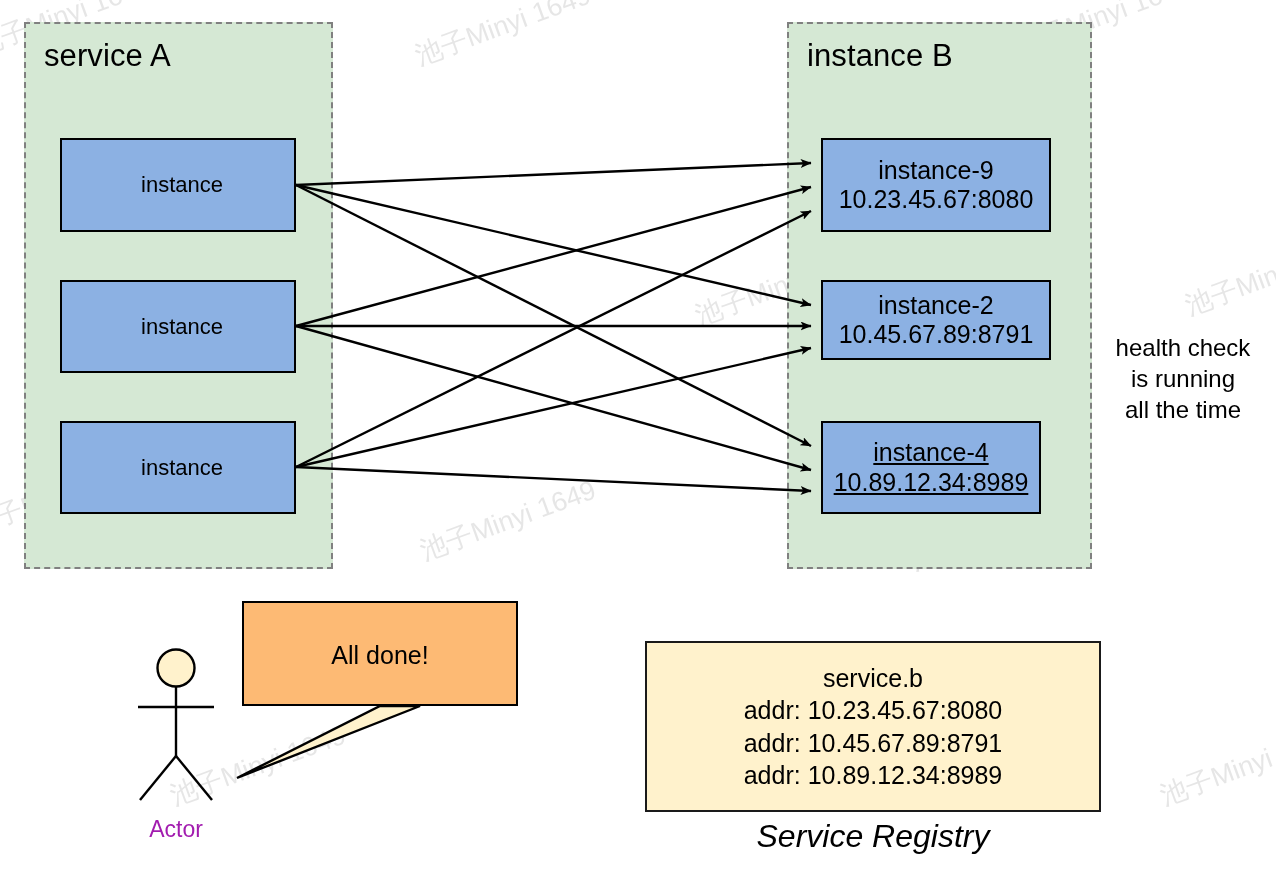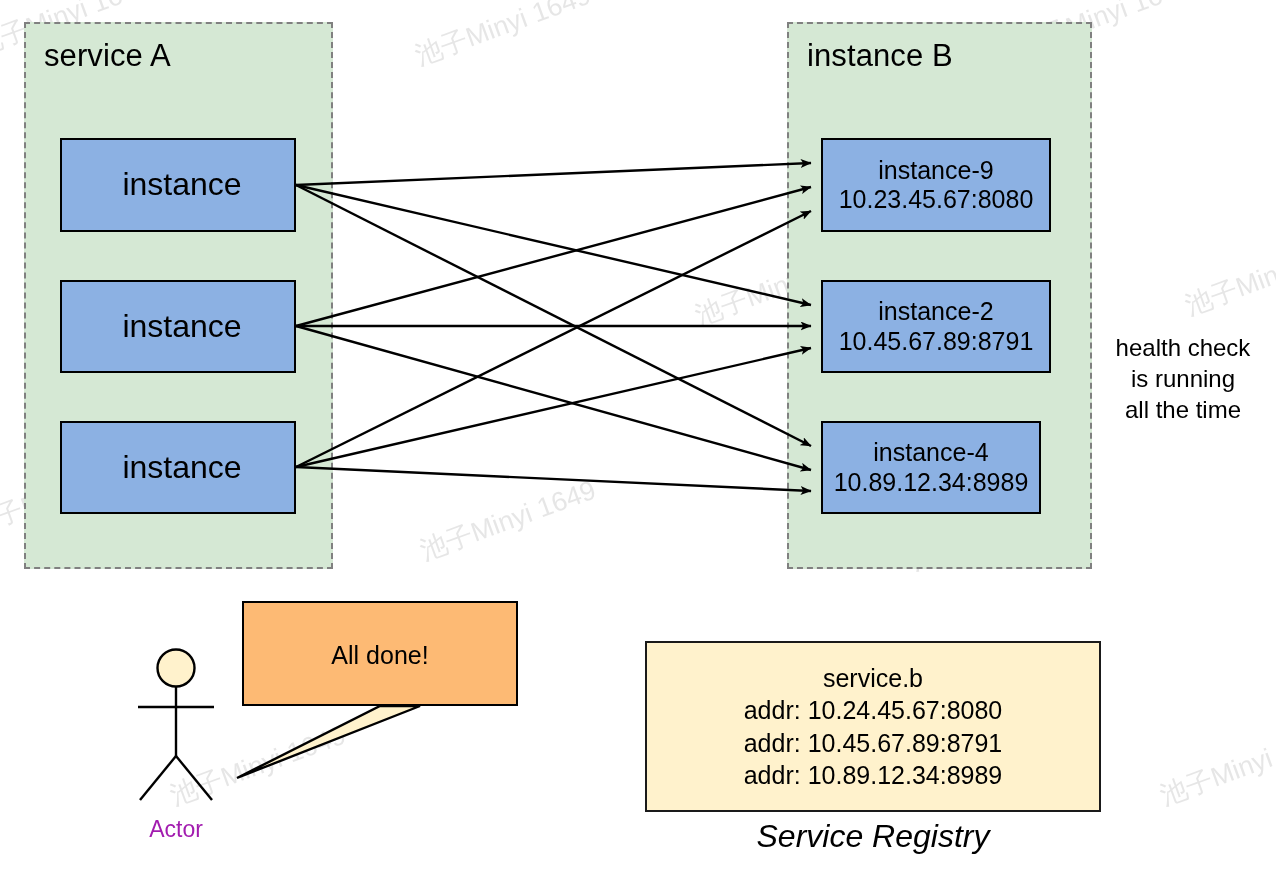"instance" .inst-box.a-box { font-size: 32px -> 22px }
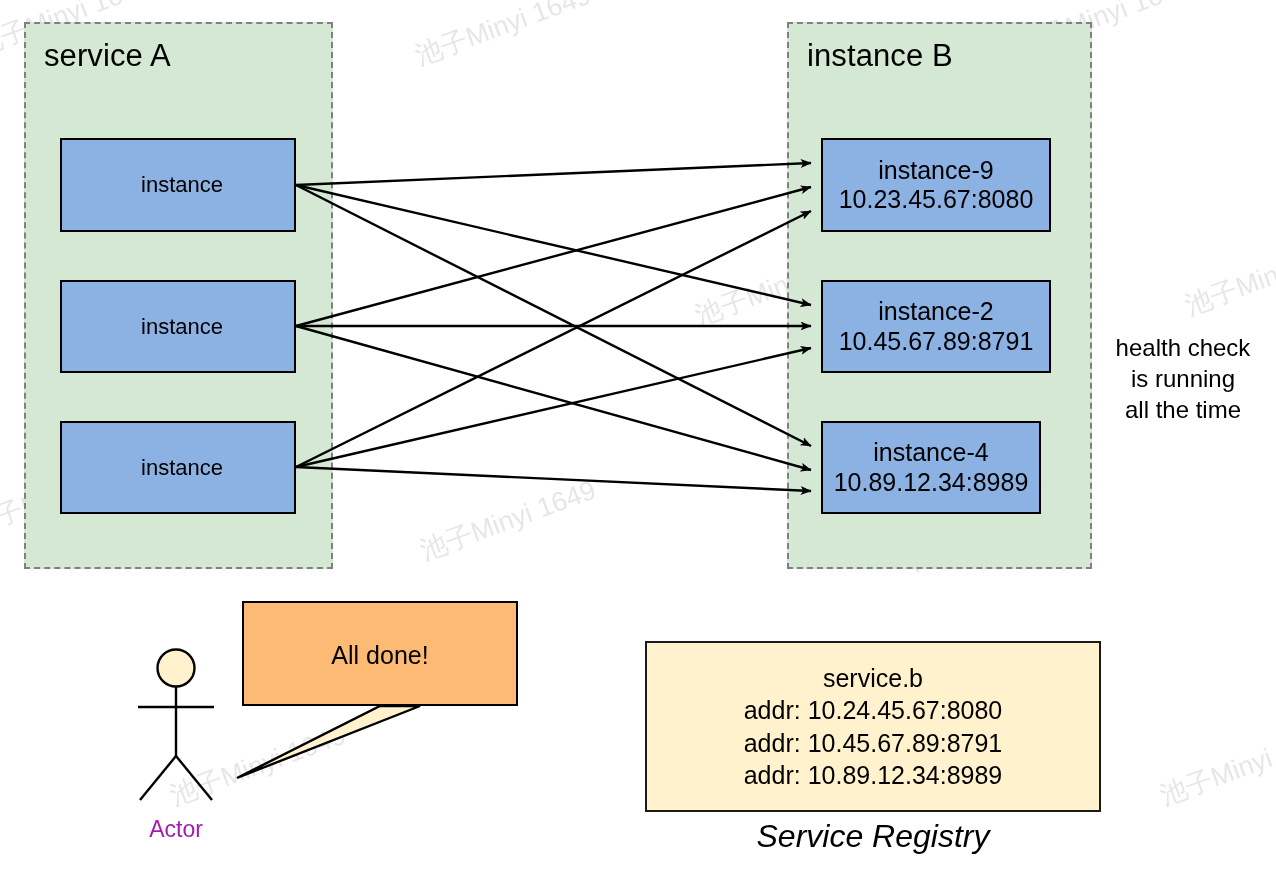"instance-2" div.inst-box { height: 93px -> 80px }
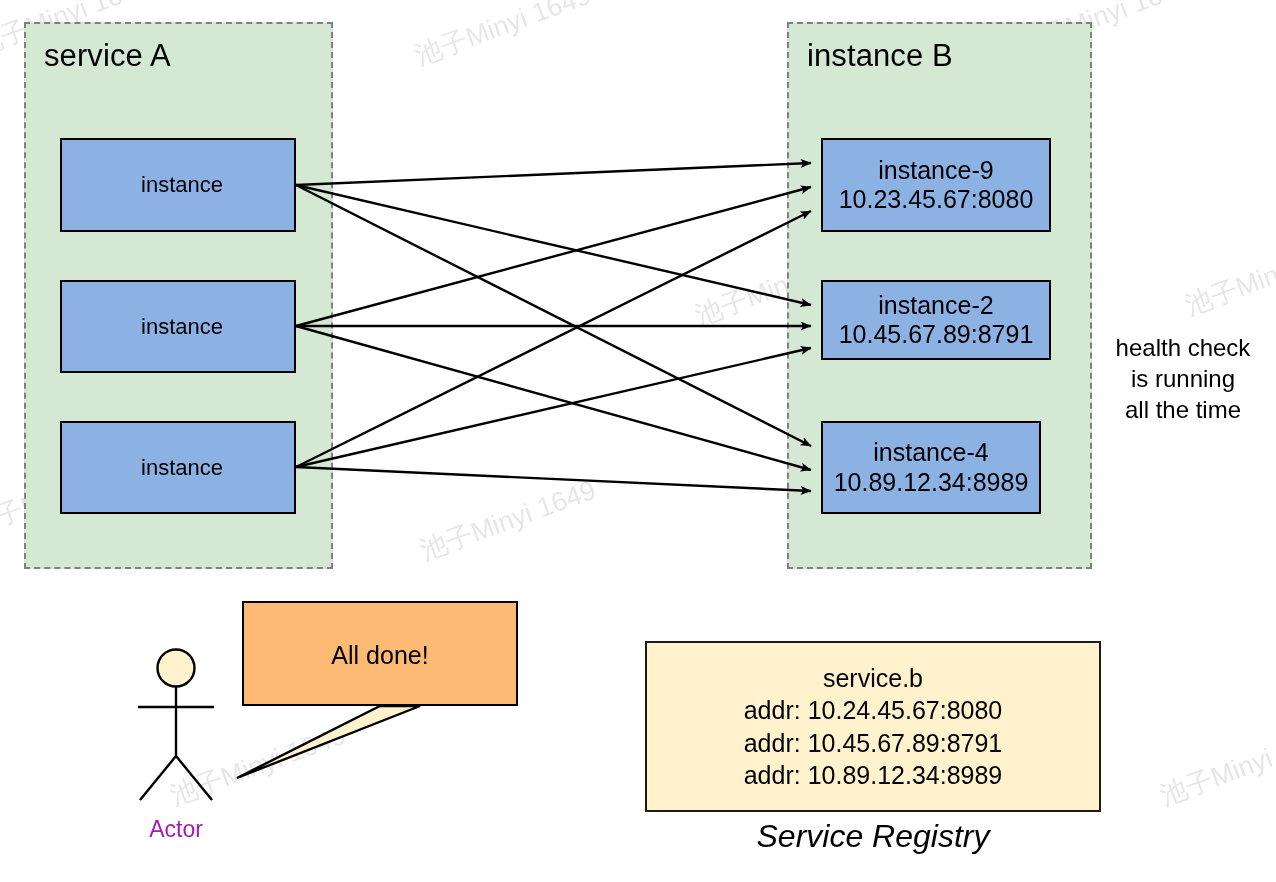"instance-4" div.inst-box { text-decoration: none -> underline }
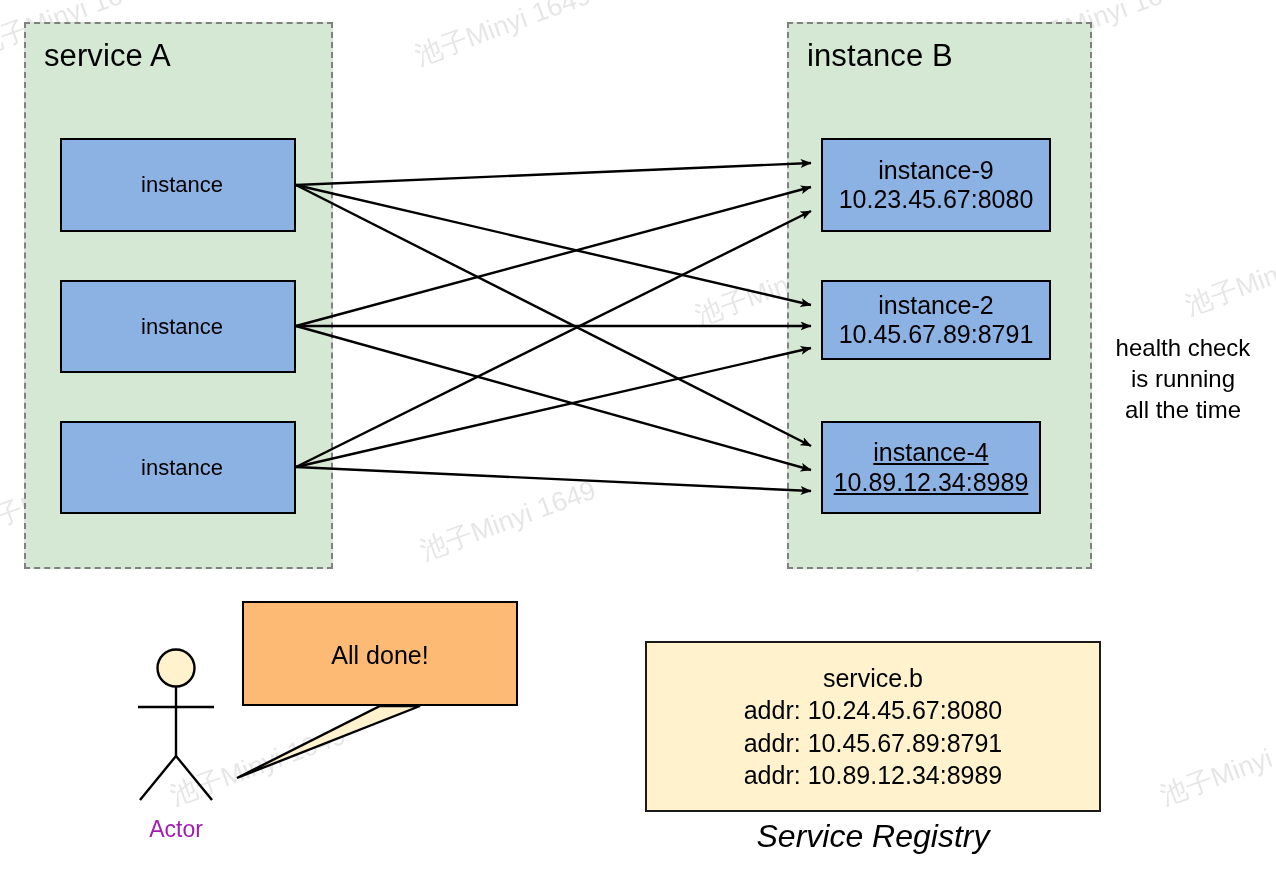"addr: 10.24.45.67:8080" div.registry-line { text: 10.24.45.67:8080 -> 10.23.45.67:8080 }
